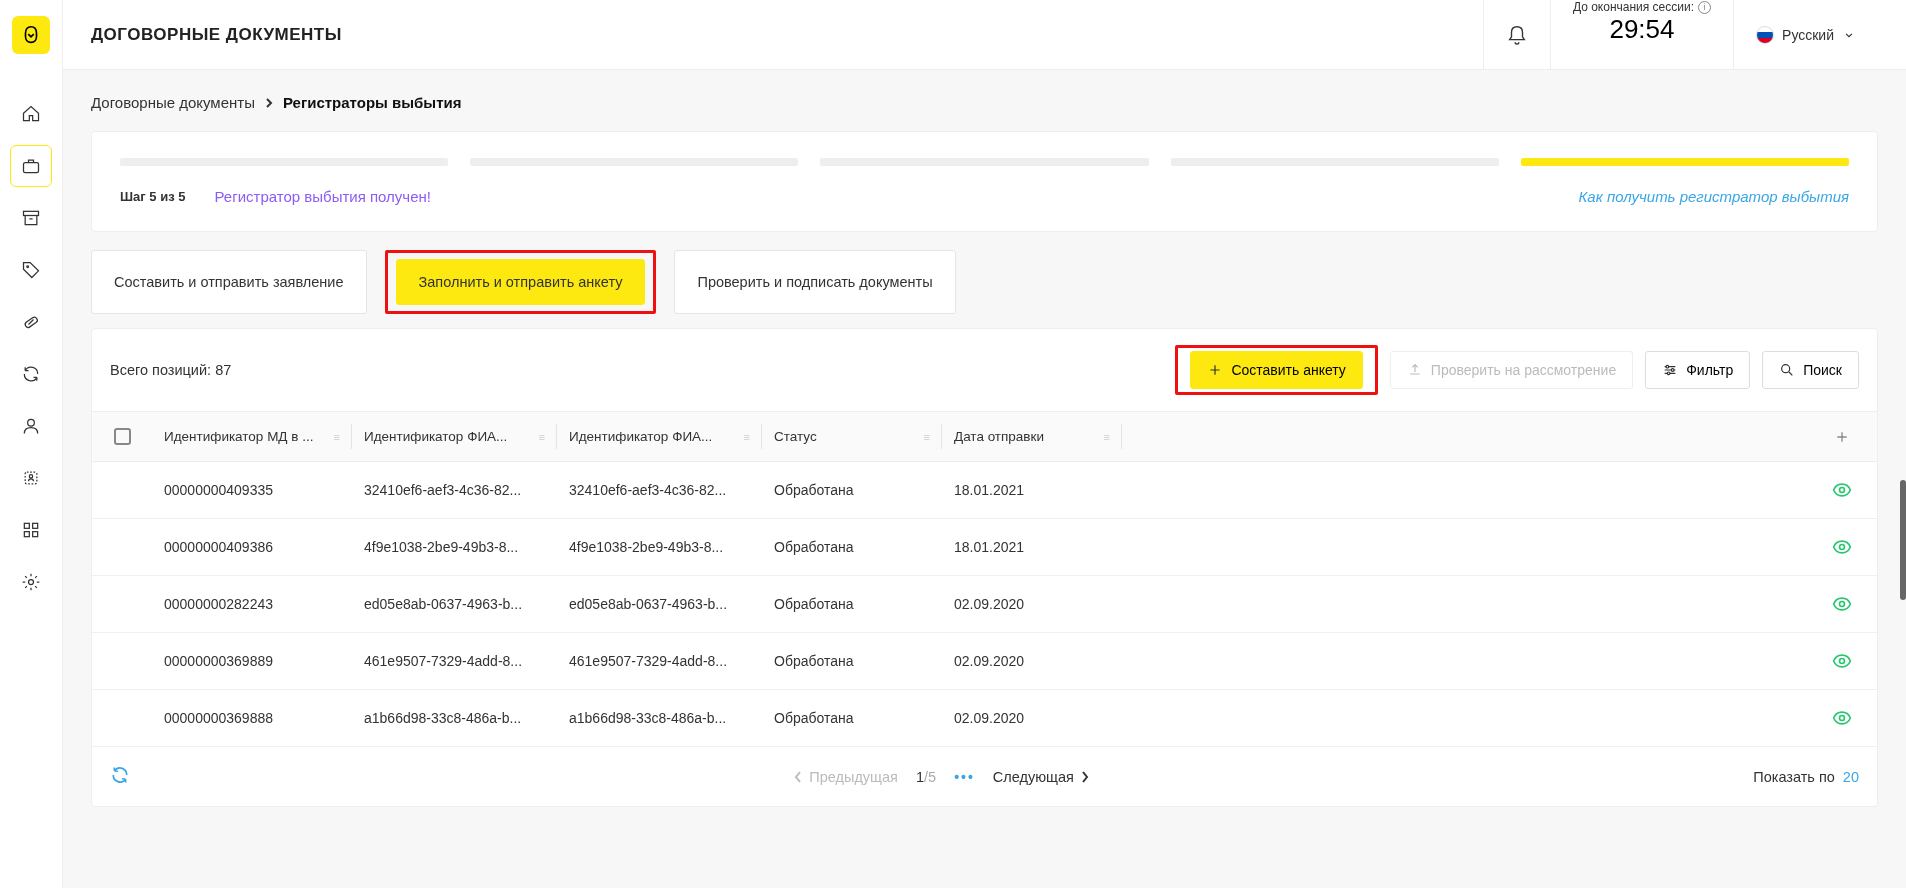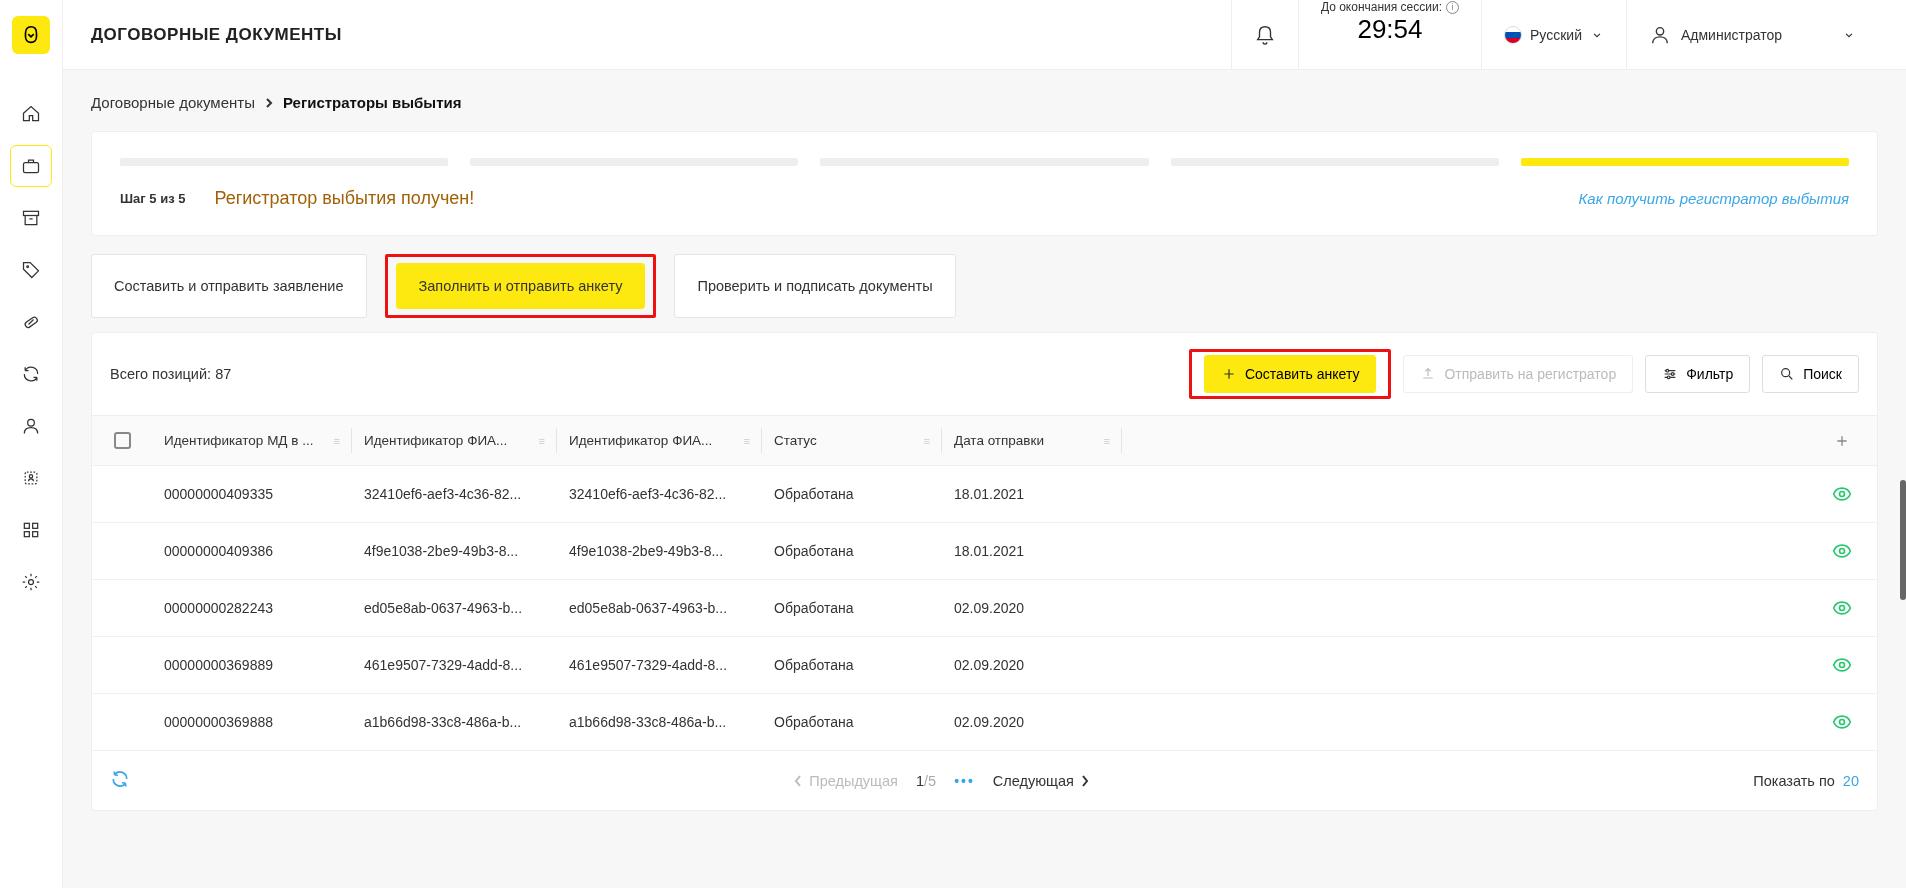"Администратор" div.hr-block { html: <div> <svg> <circle></circle> <path></path> </svg> <span>Администратор</span> <svg> <path></path> </svg> </div> -> none }
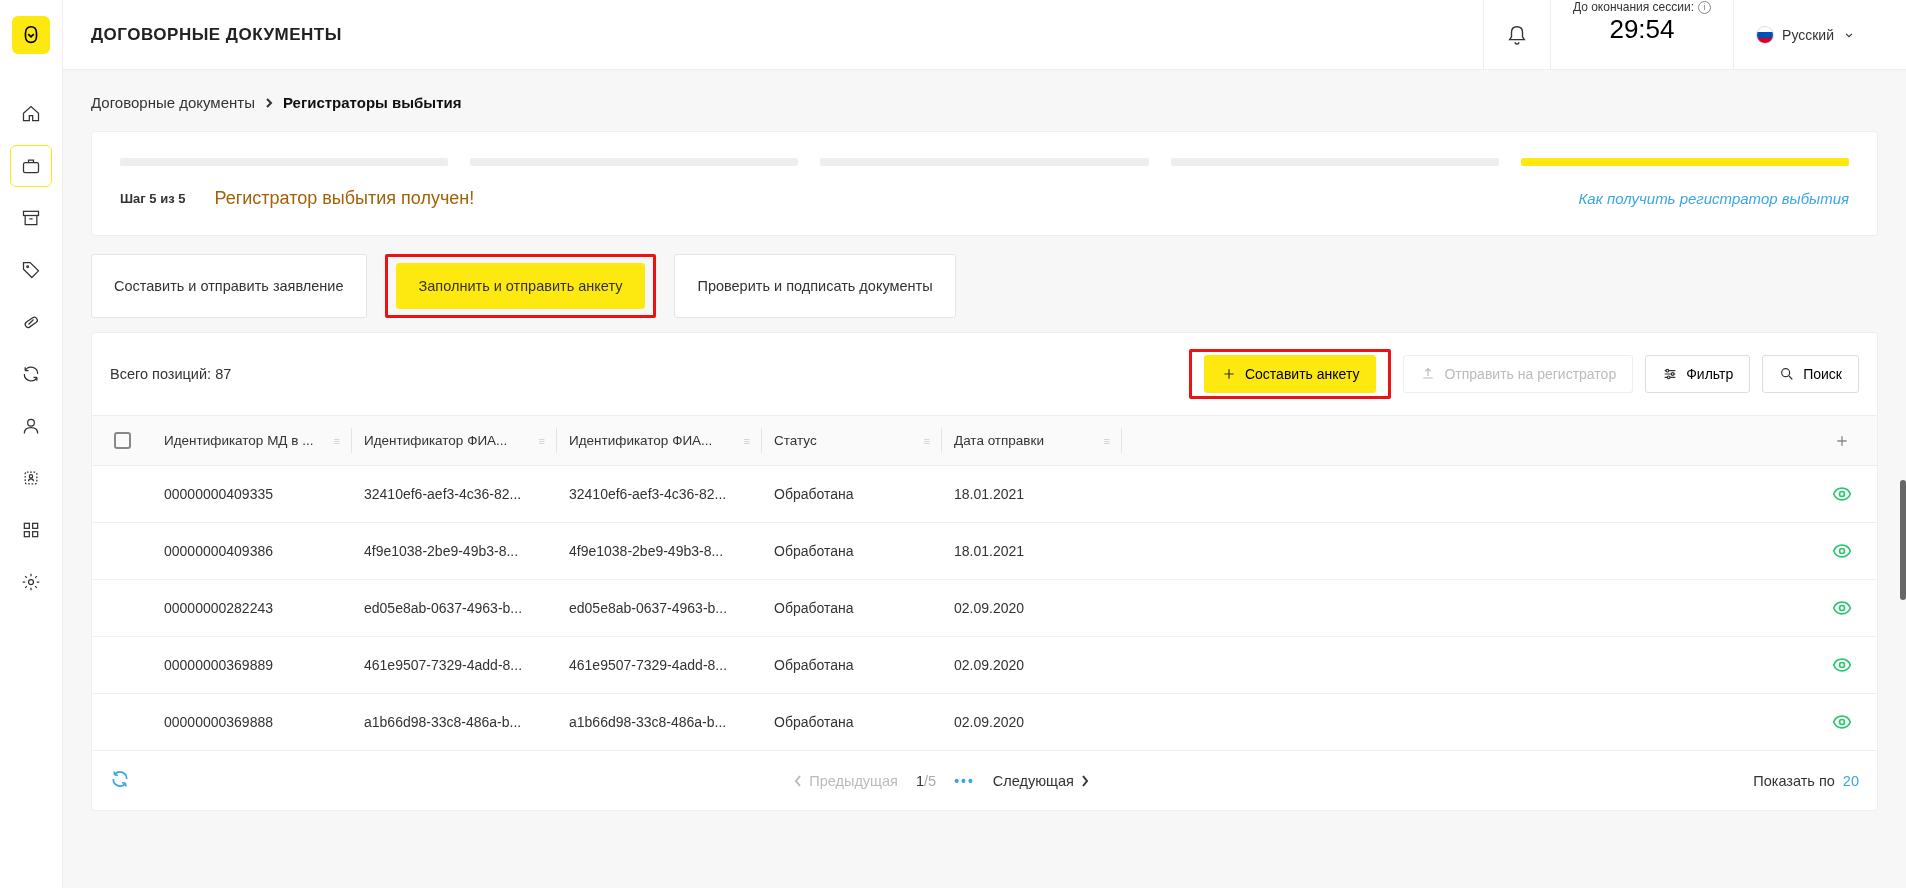"Регистратор выбытия получен!" .prog-text { color: #a16207 -> #8b5cf6; font-size: 18px -> 15px }
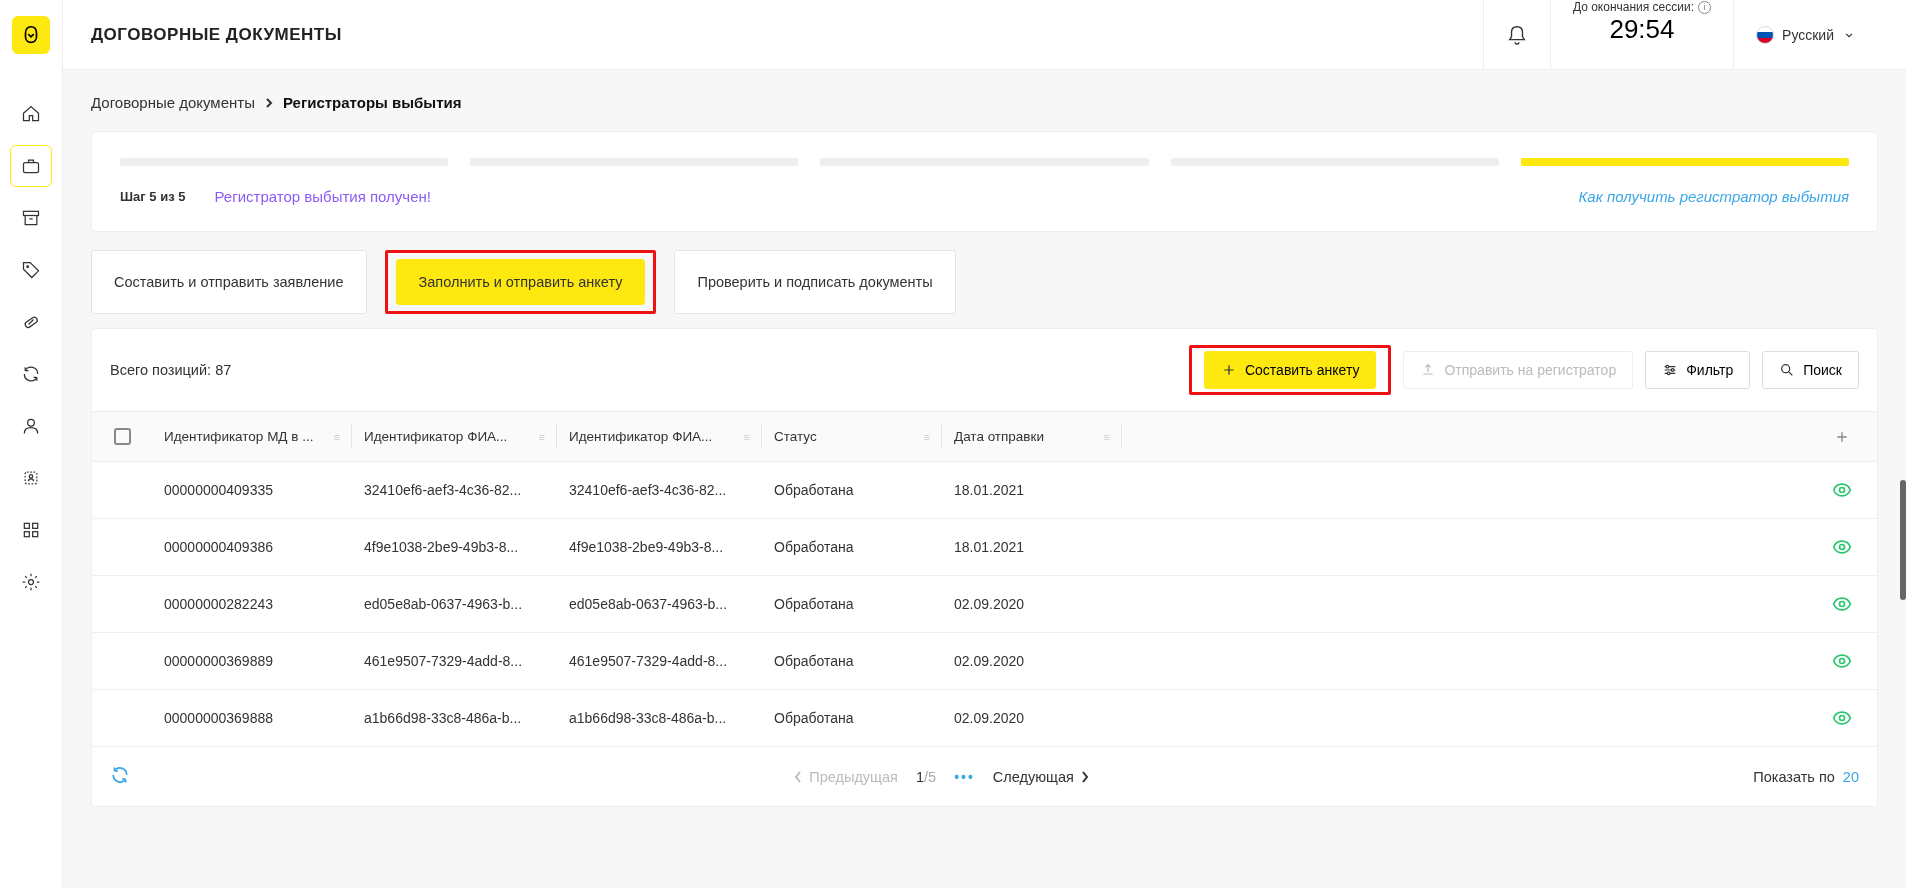"Отправить на регистратор" span { text: Отправить на регистратор -> Проверить на рассмотрение }
